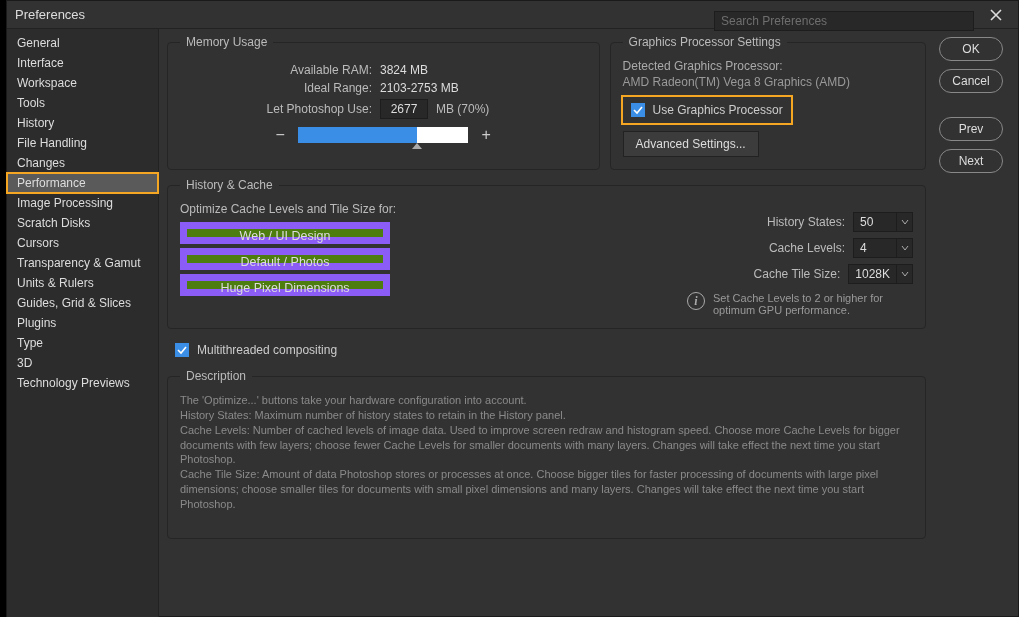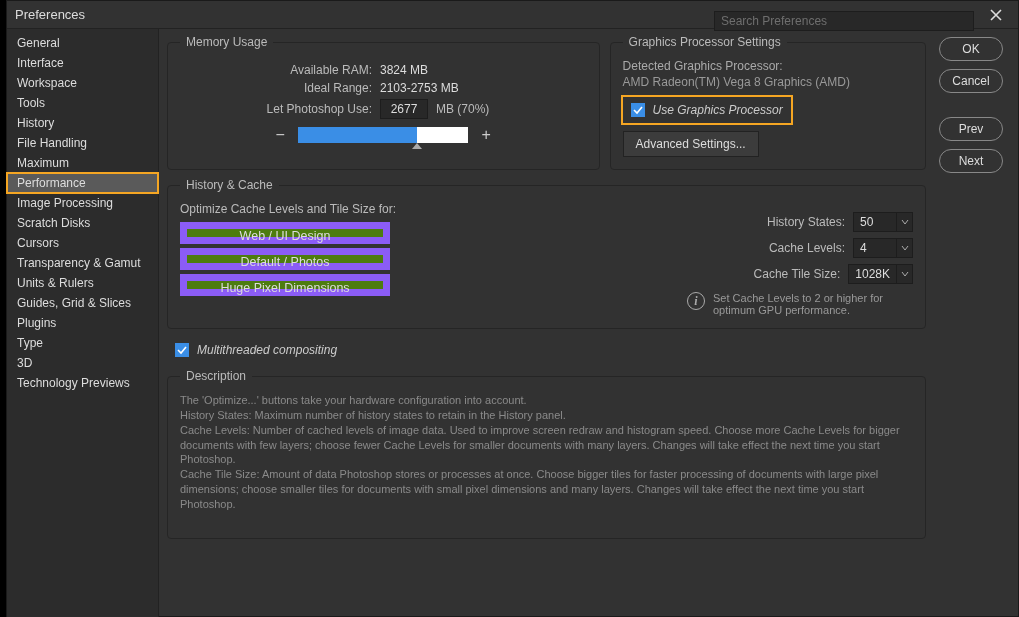"Use Graphics Processor" .check-row { font-style: italic -> none }
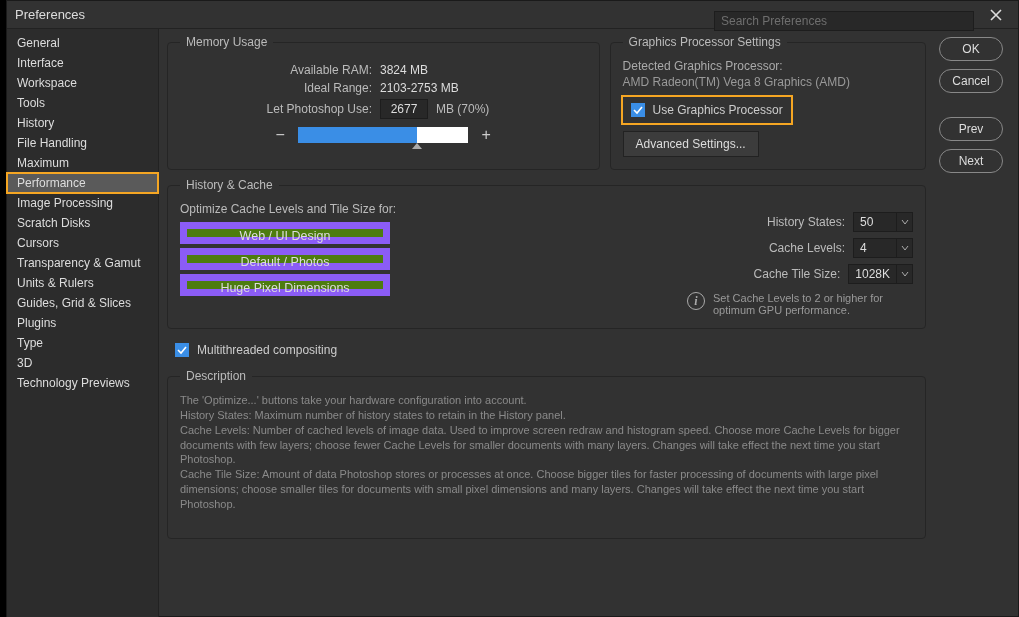"Maximum" div.side-item { text: Maximum -> Changes }
